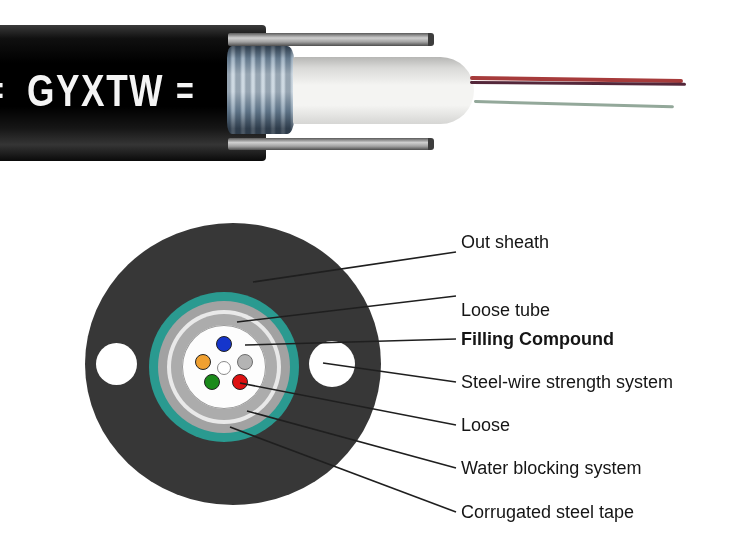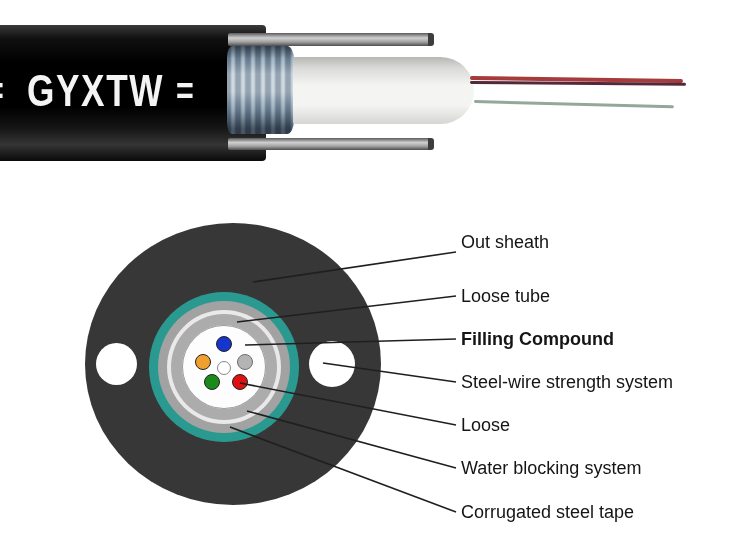"Loose tube" .pl-1 { top: 285px -> 299px }
